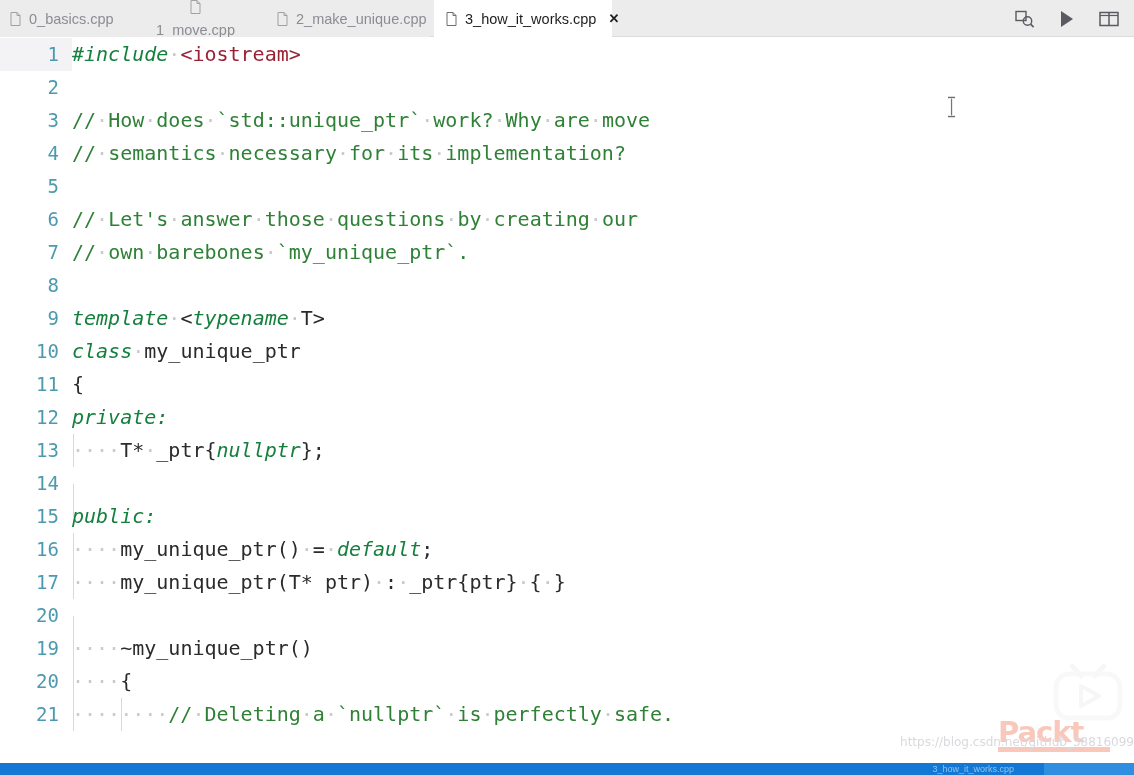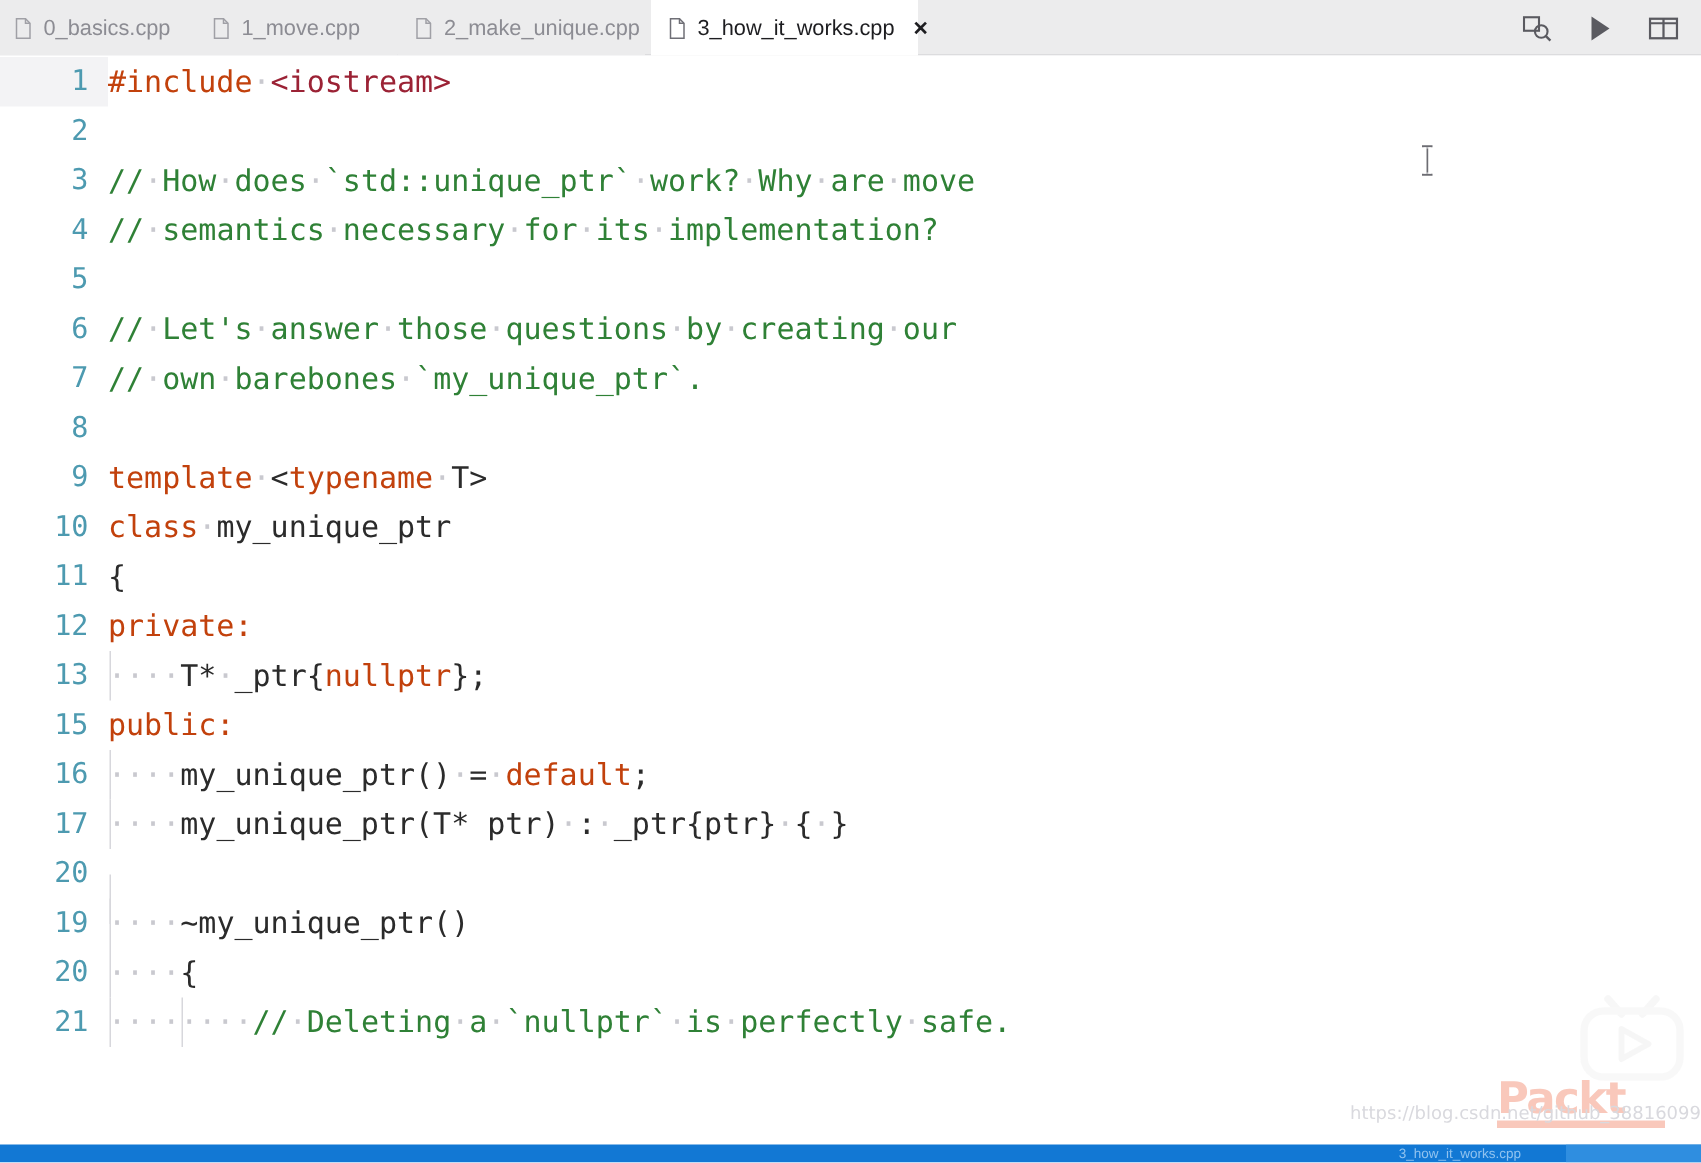"1_move.cpp" .tab.t1 { flex-direction: none -> column }
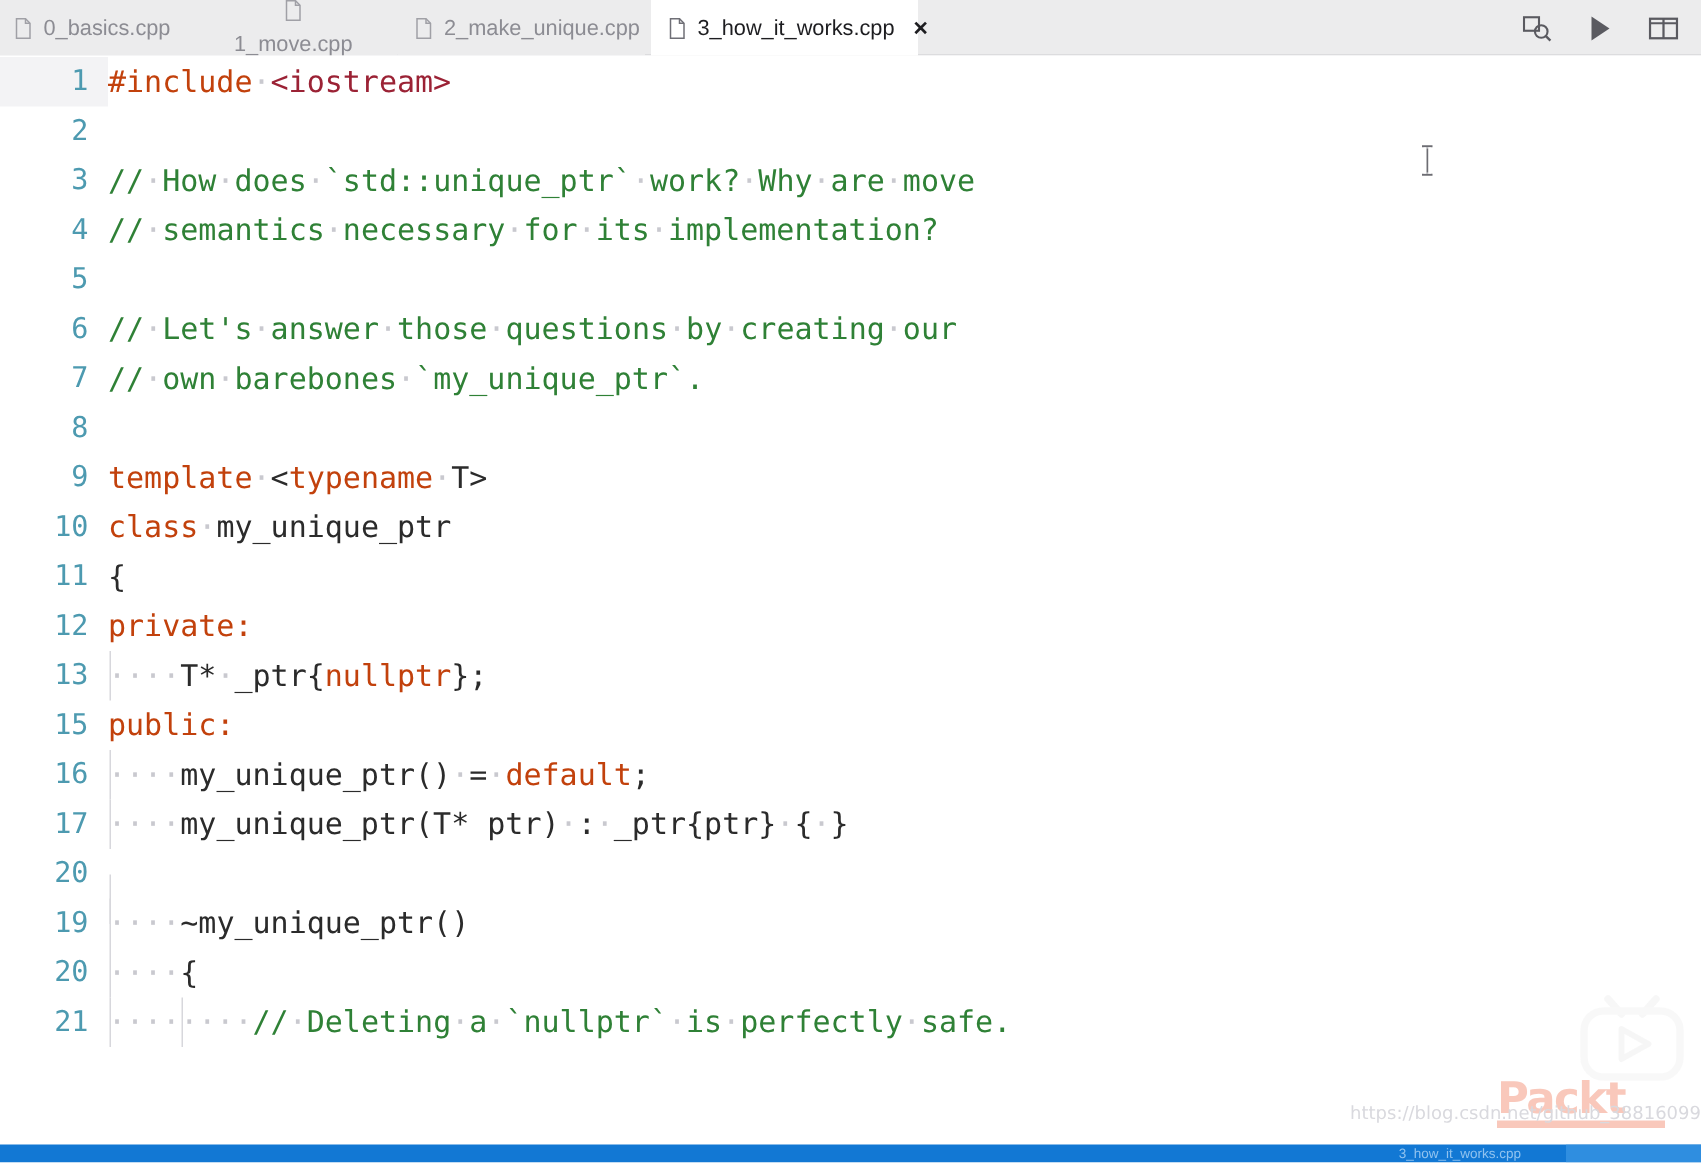"#include" .kw { color: #c2410c -> #15803d; font-style: none -> italic }
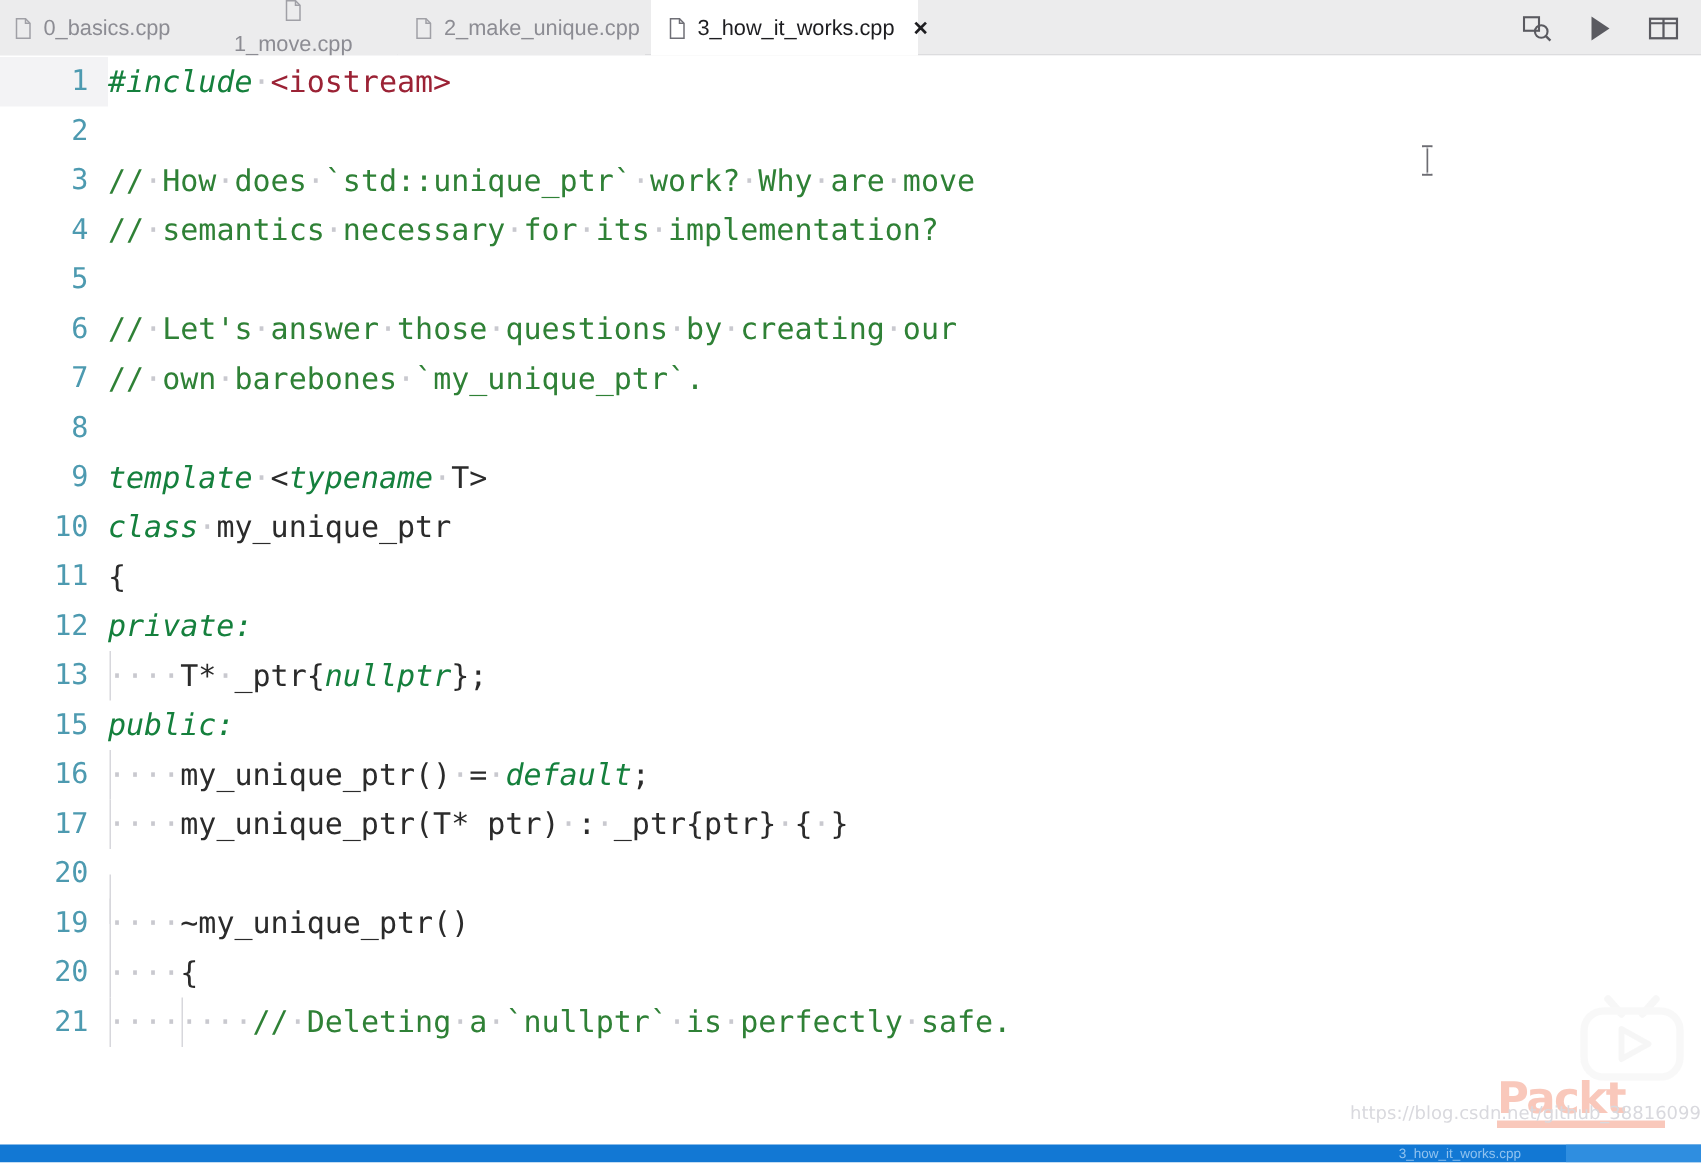"14" div.line { html: none -> <div><div>14</div><div><span></span></div></div> }
